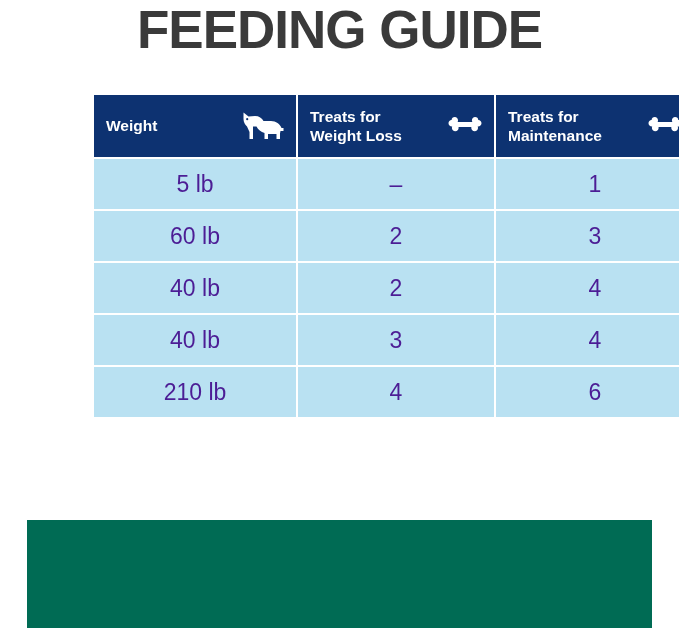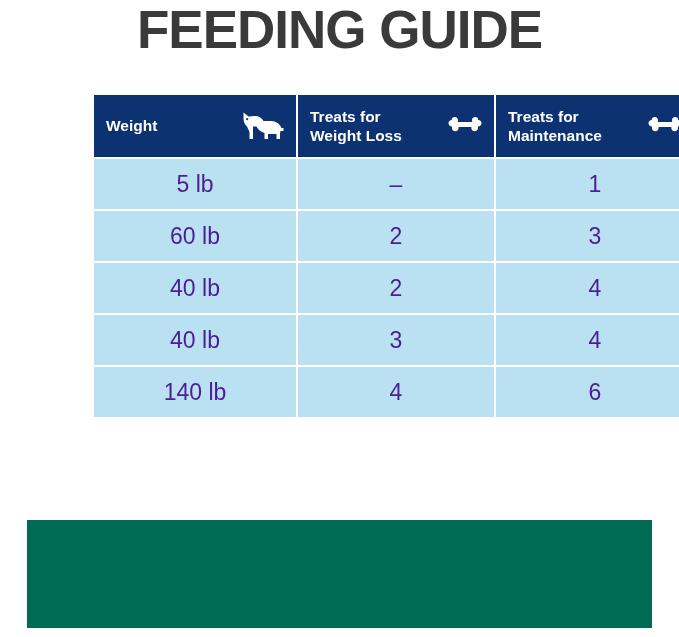"140 lb" td.weight-cell { text: 140 -> 210 }
